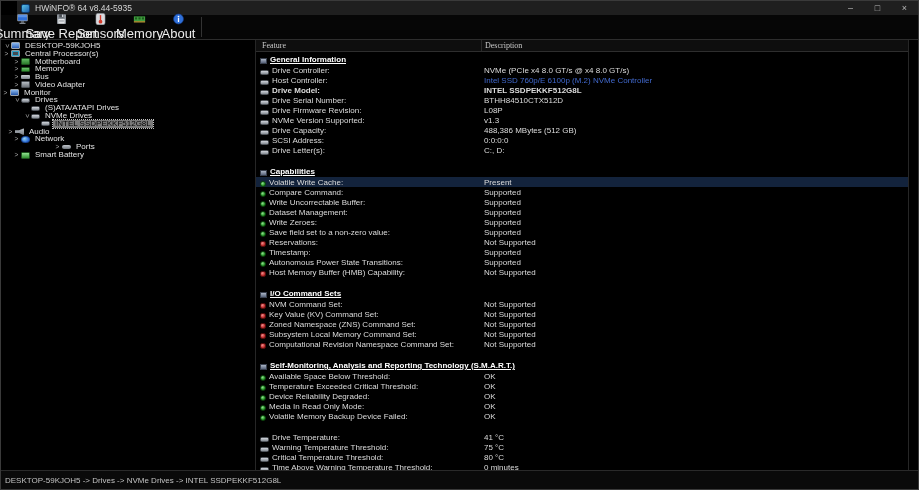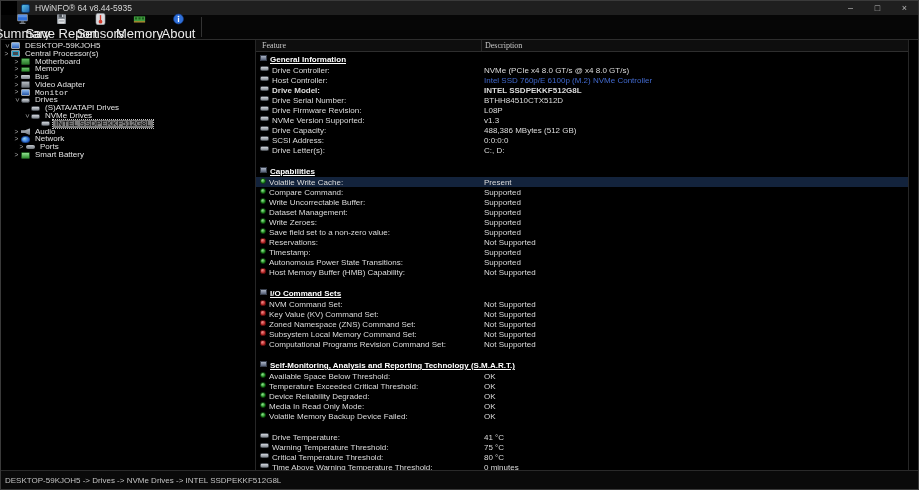"General Information" .tcell-feature { align-items: flex-start -> flex-end }
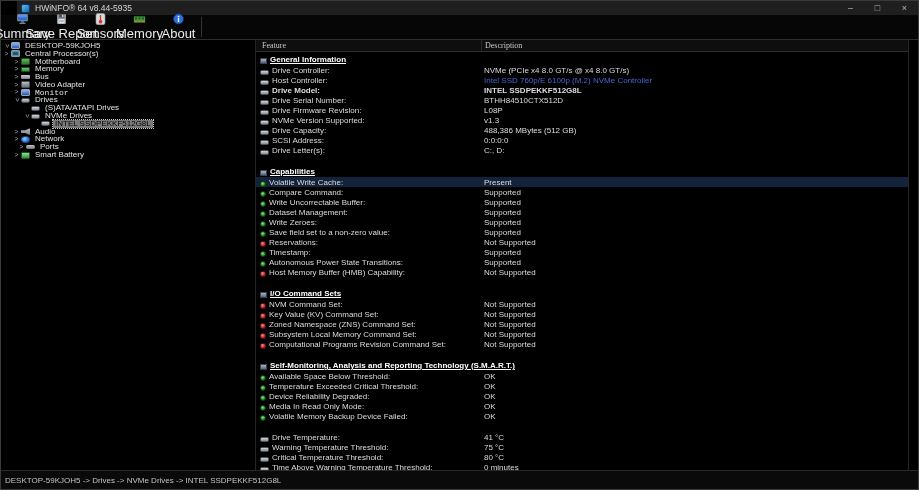"Monitor" div.tree-row { font-family: Liberation Mono, monospace -> none; padding-left: 11px -> none }
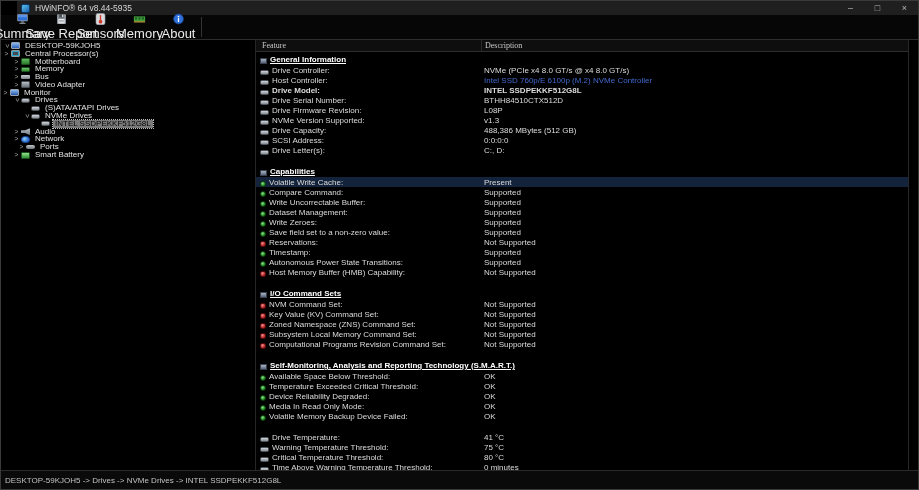"Audio" div.tree-row { padding-left: 11px -> 5px }
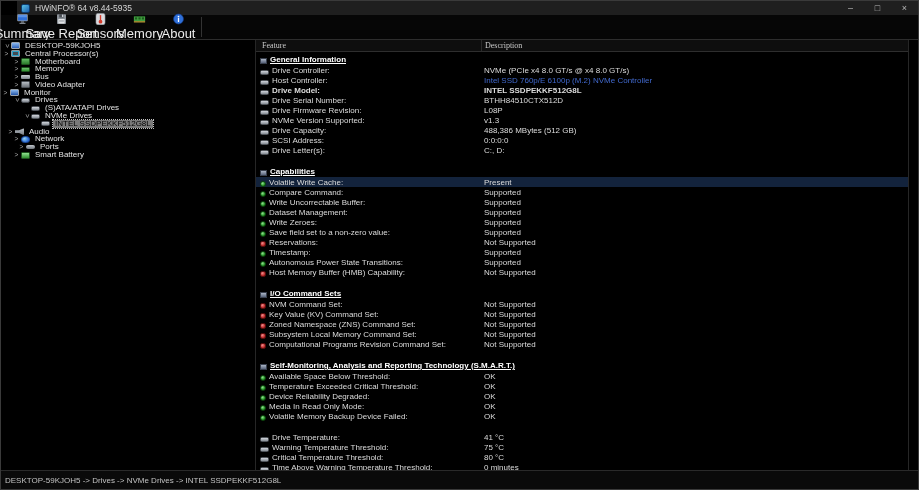"Ports" div.tree-row { margin-left: none -> 36px }
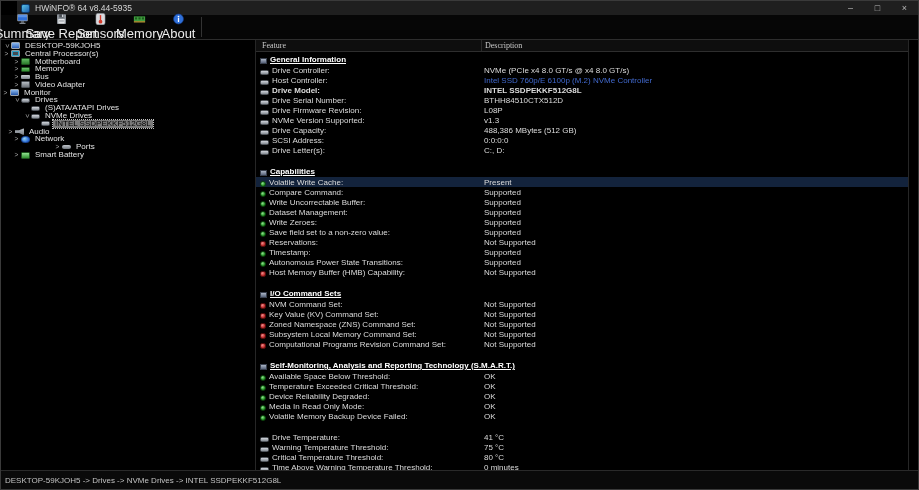"Computational Programs Revision Command" span.feature-label { text: Programs Revision -> Revision Namespace }
